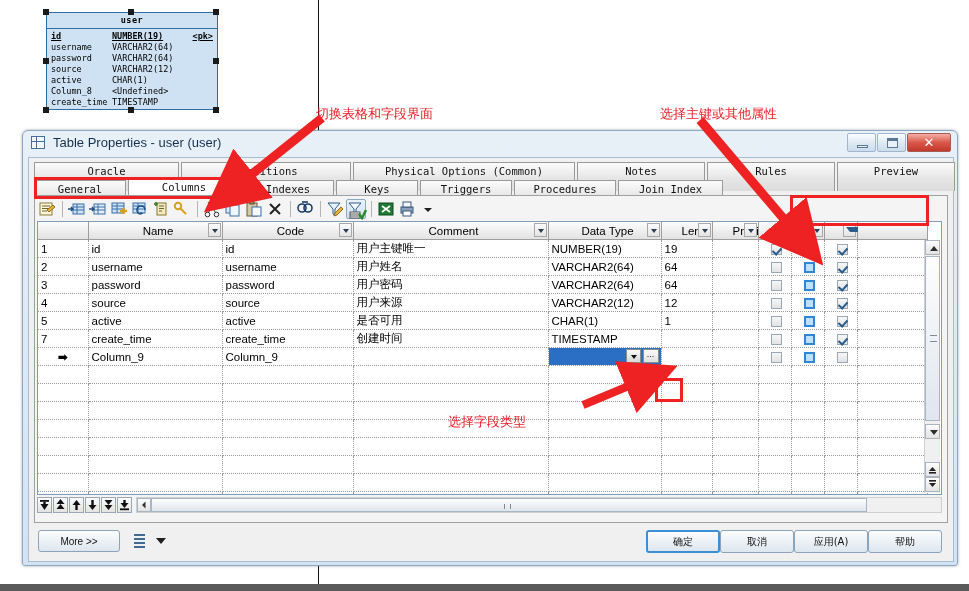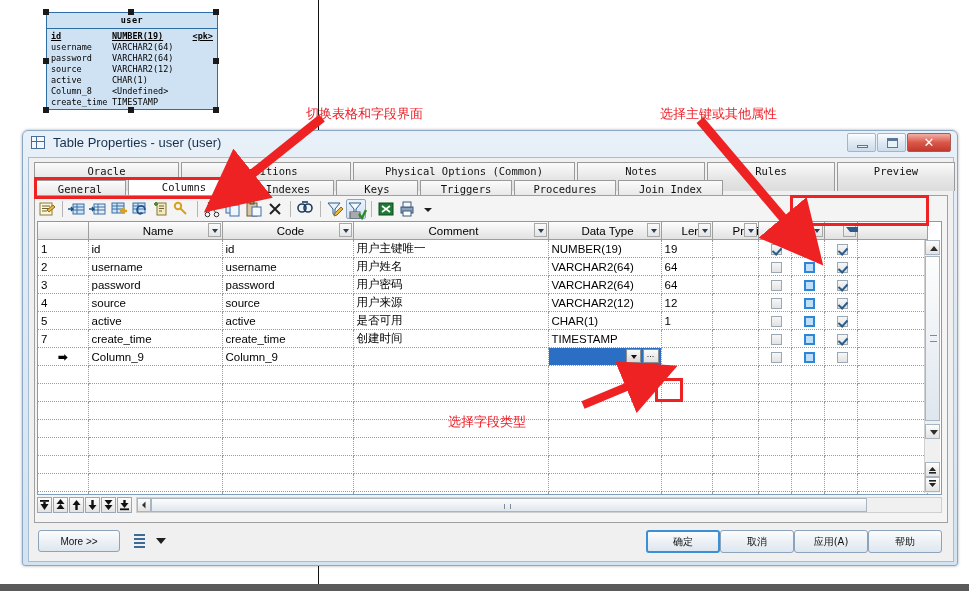"切换表格和字段界面" div.ann { left: 306px -> 316px }
